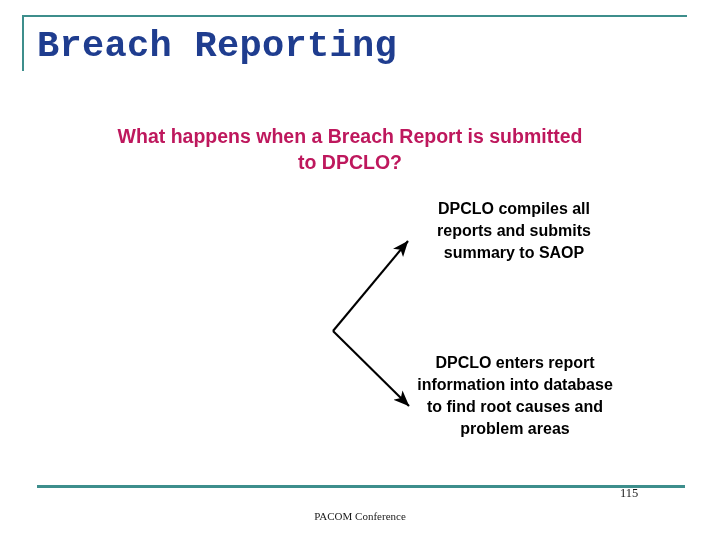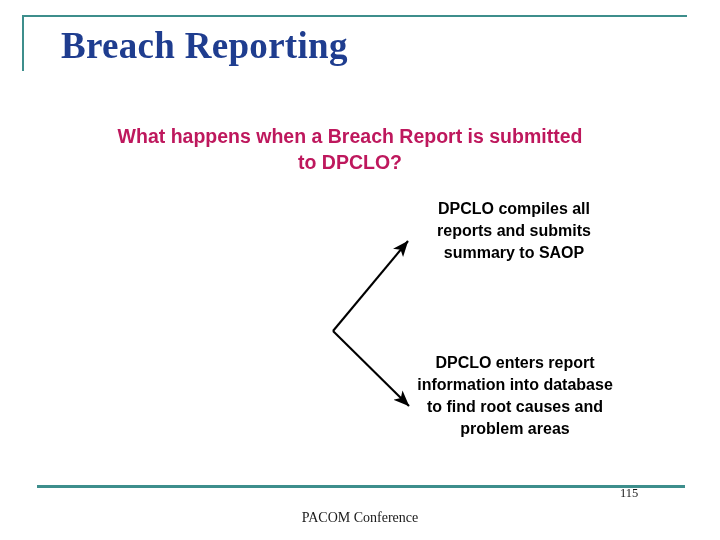"Breach Reporting" #slide-title { font-family: Liberation Serif, serif -> Liberation Mono, monospace; margin-left: 24px -> none }
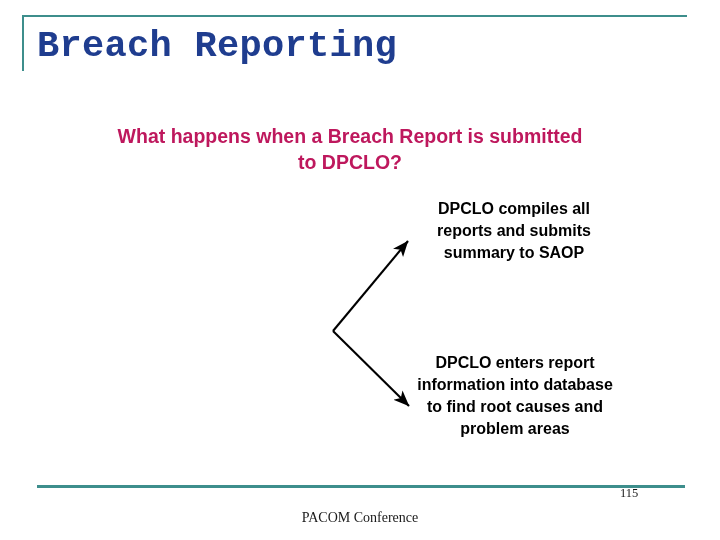"PACOM Conference" .footer-text { font-size: 14px -> 11px }
